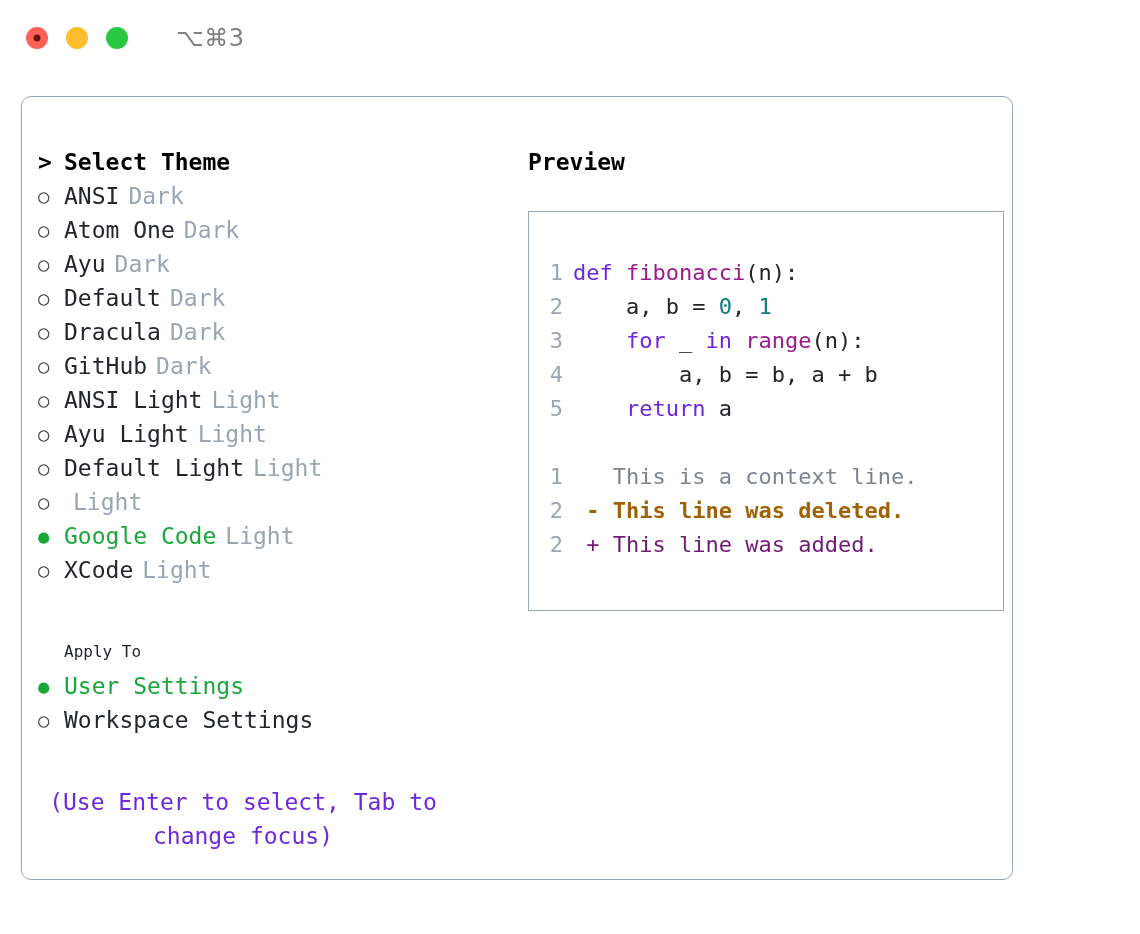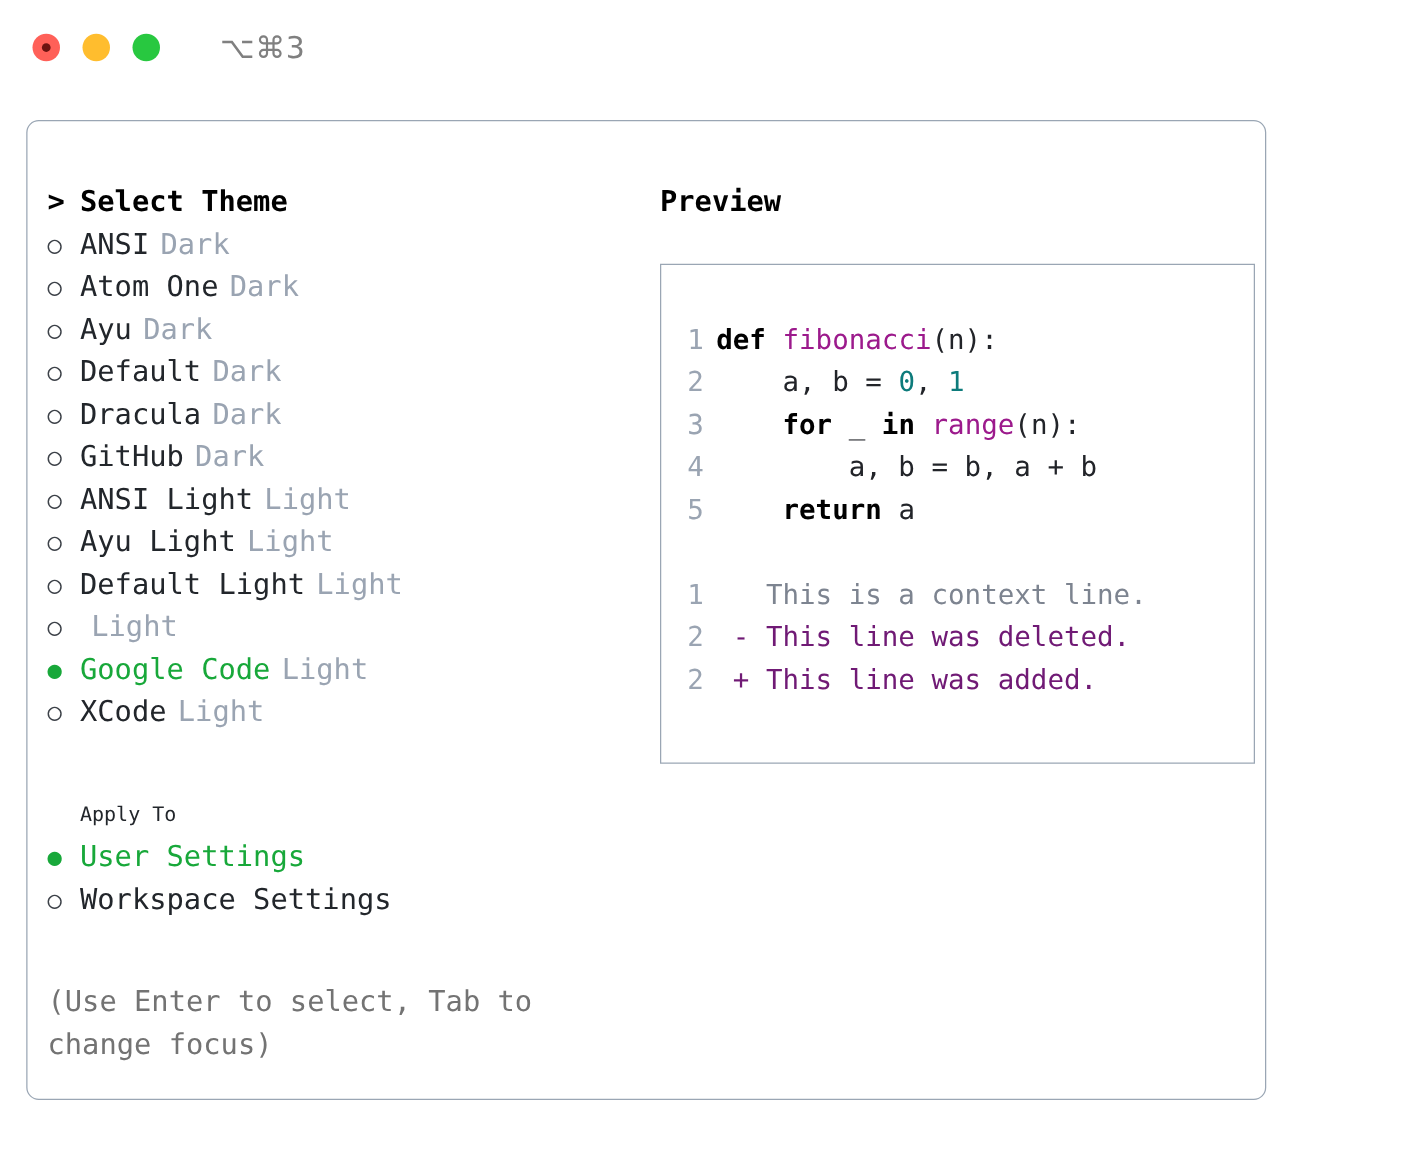"def" .tok-kw { color: #000000 -> #6d28d9; font-weight: bold -> none }
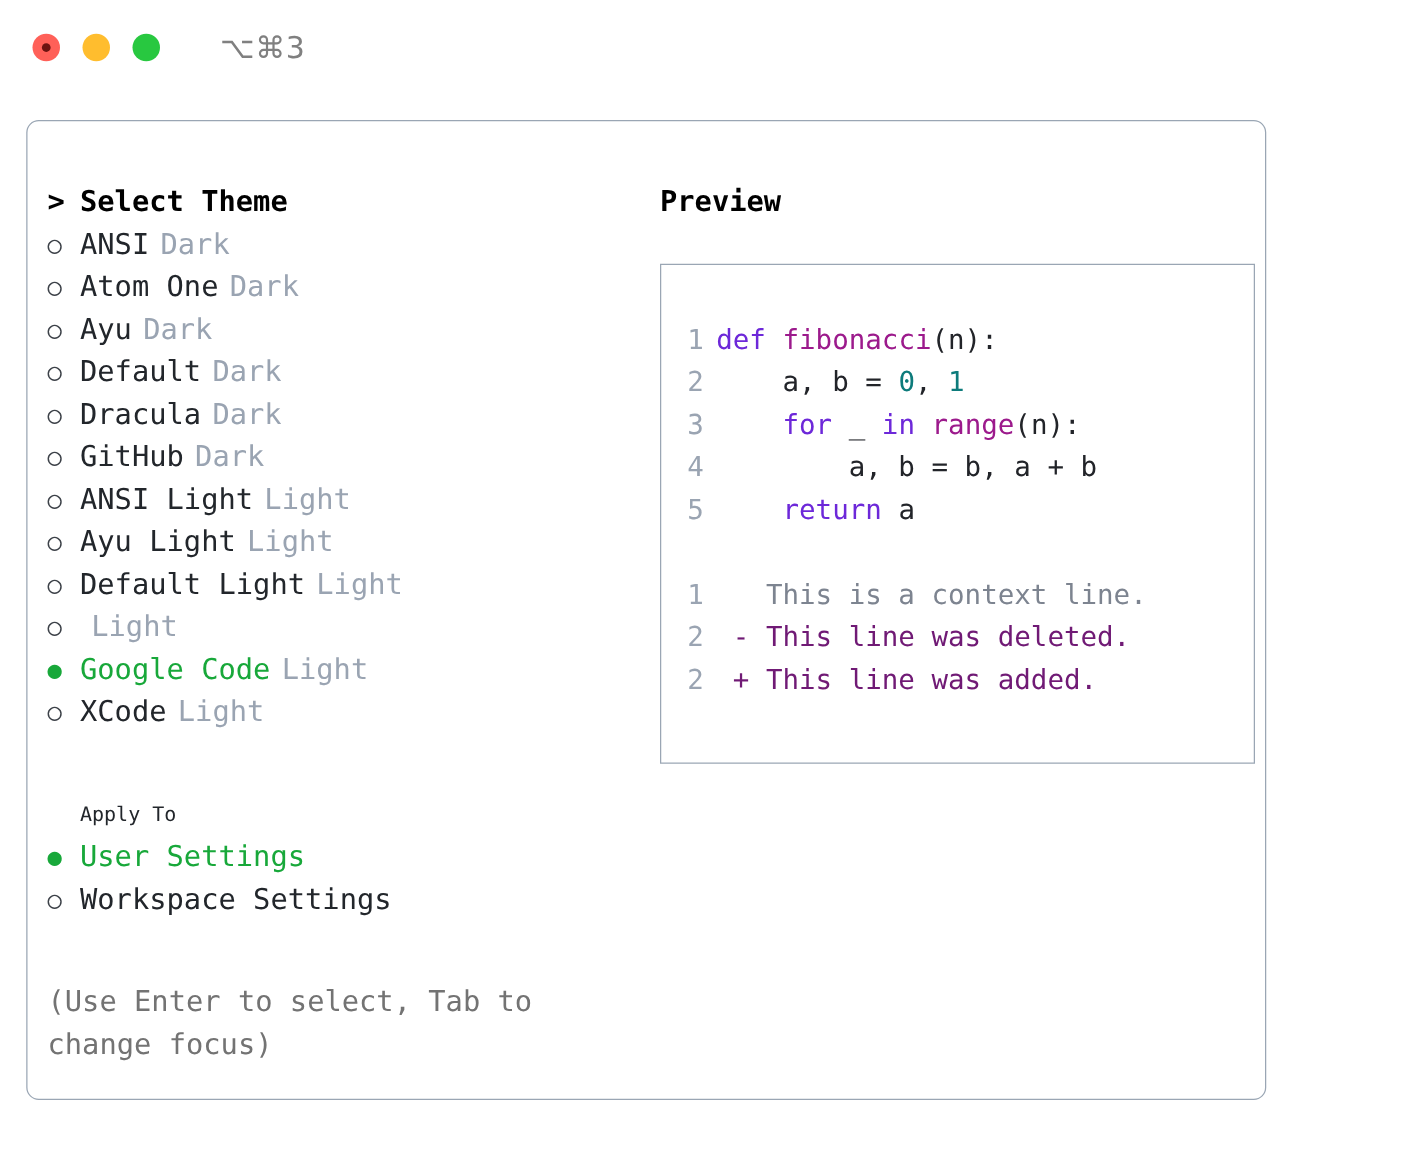"- This line was deleted." .diff-del { color: #701a75 -> #a16207; font-weight: none -> bold }
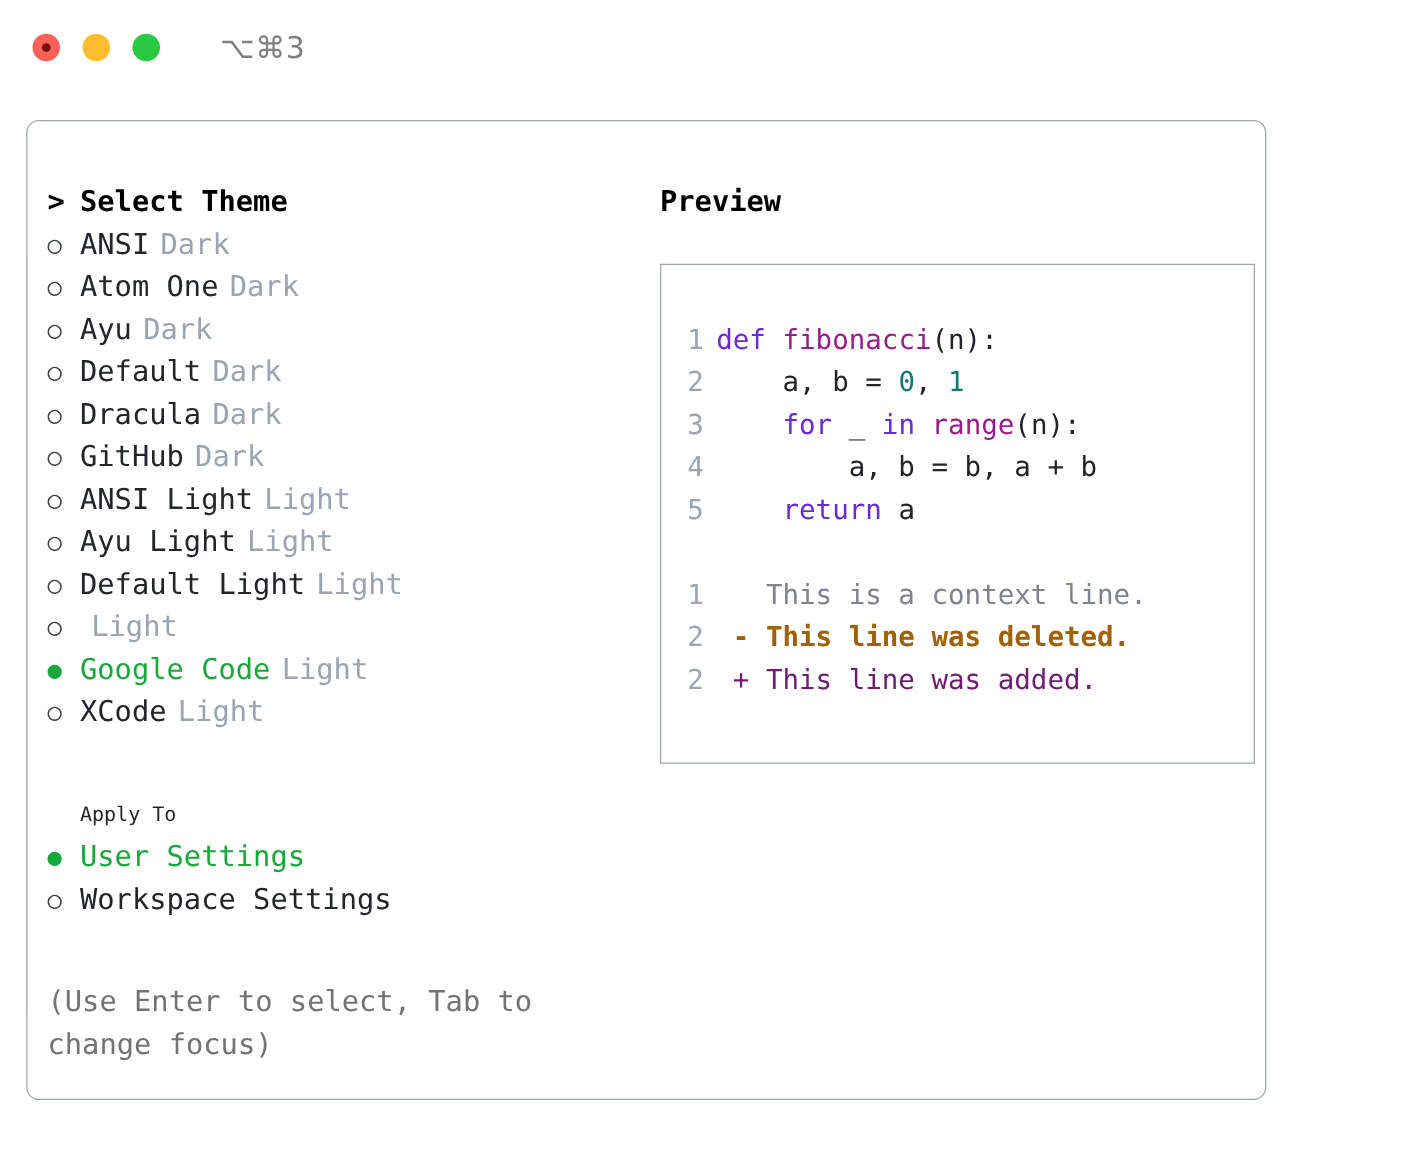"(Use Enter to select, Tab" .hint { color: #737373 -> #6d28d9; text-align: none -> center }
